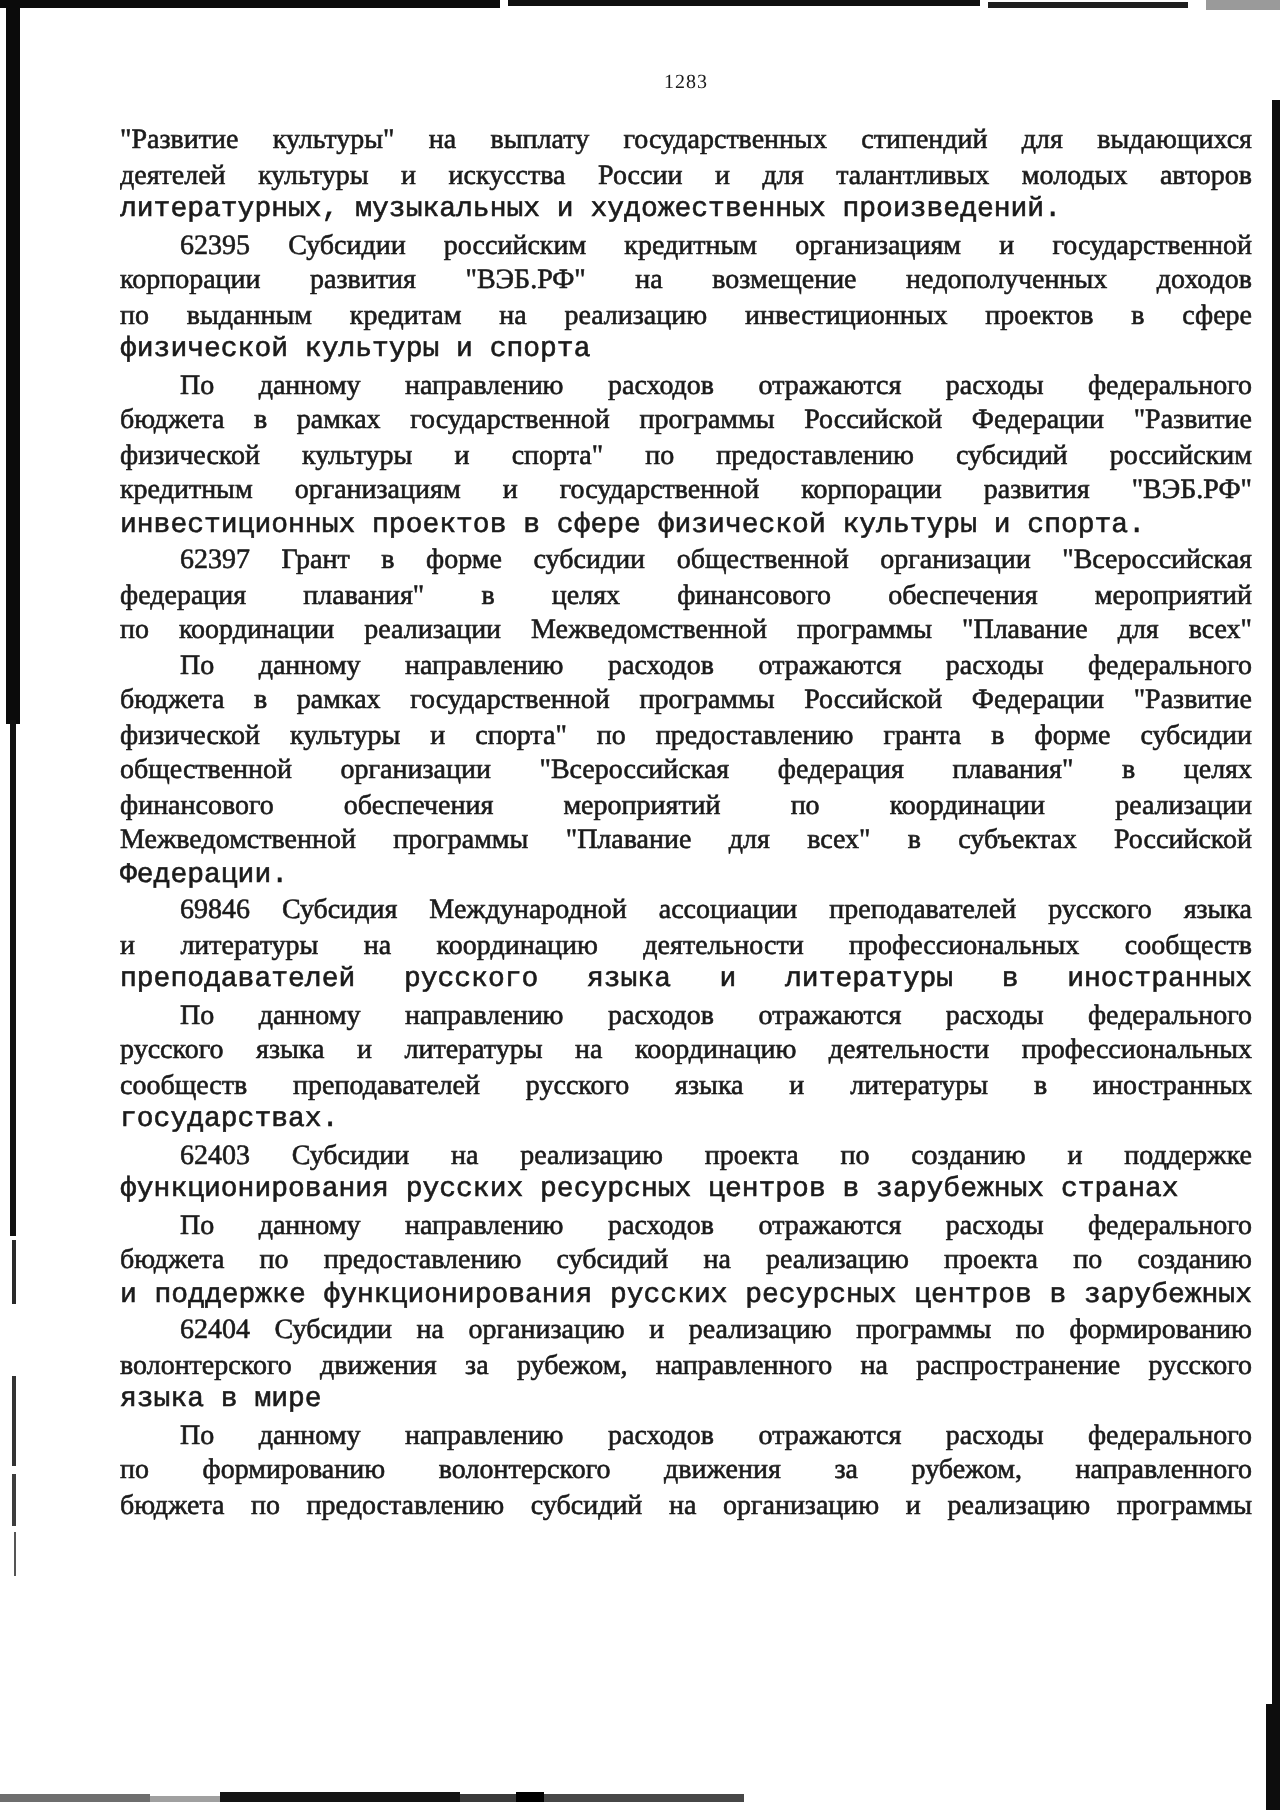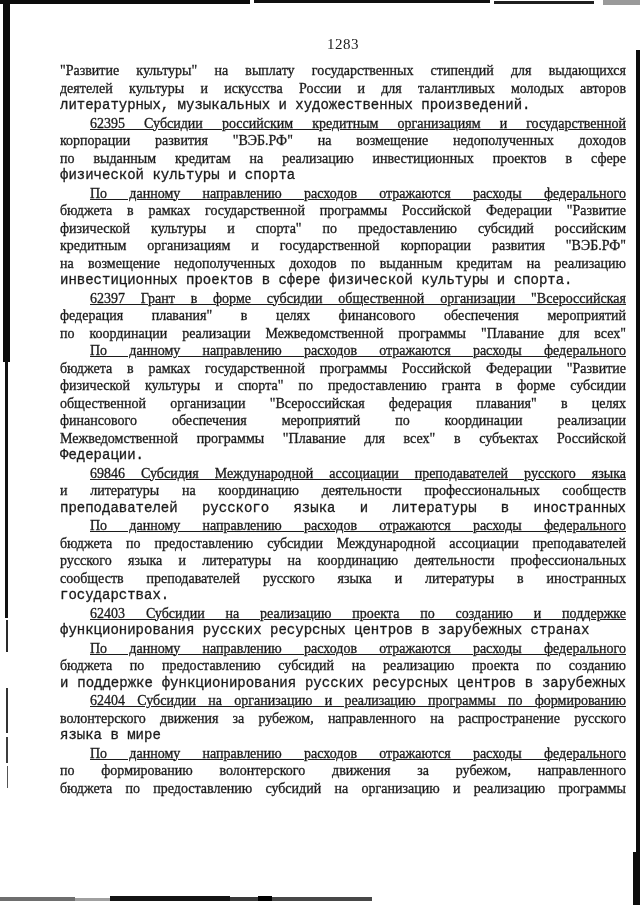"1283" .page-number { font-size: 15px -> 10px }
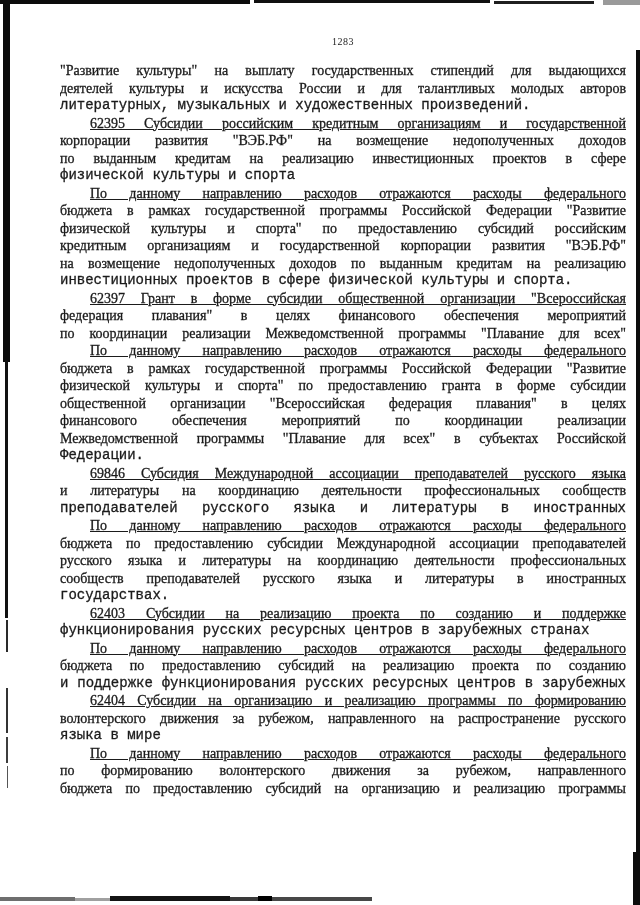"62395 Субсидии российским кредитным" .line.indent { text-decoration: underline -> none }
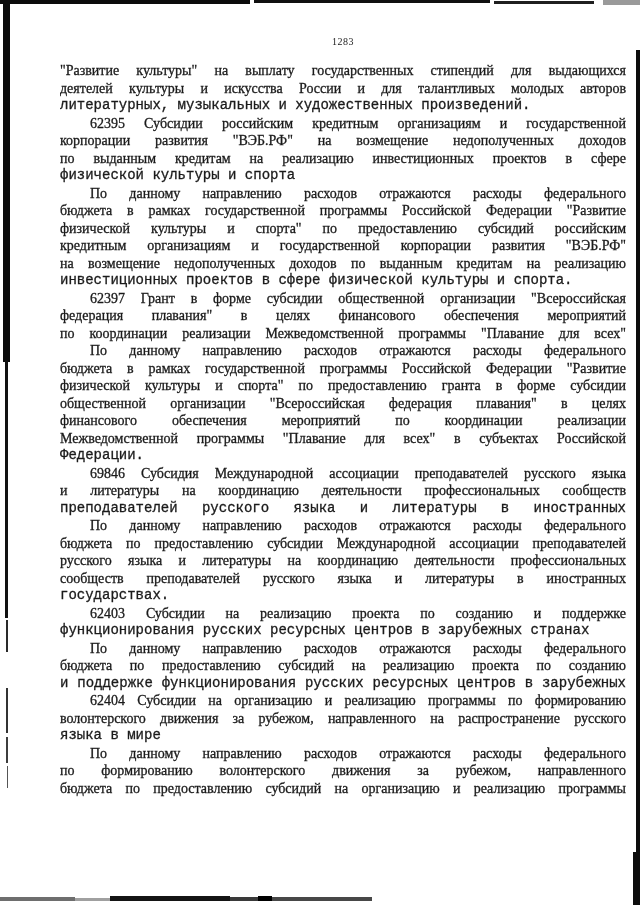"на возмещение недополученных доходов по" div.line { html: <div>на возмещение недополученных доходов по выданным кредитам на реализацию</div> -> none }
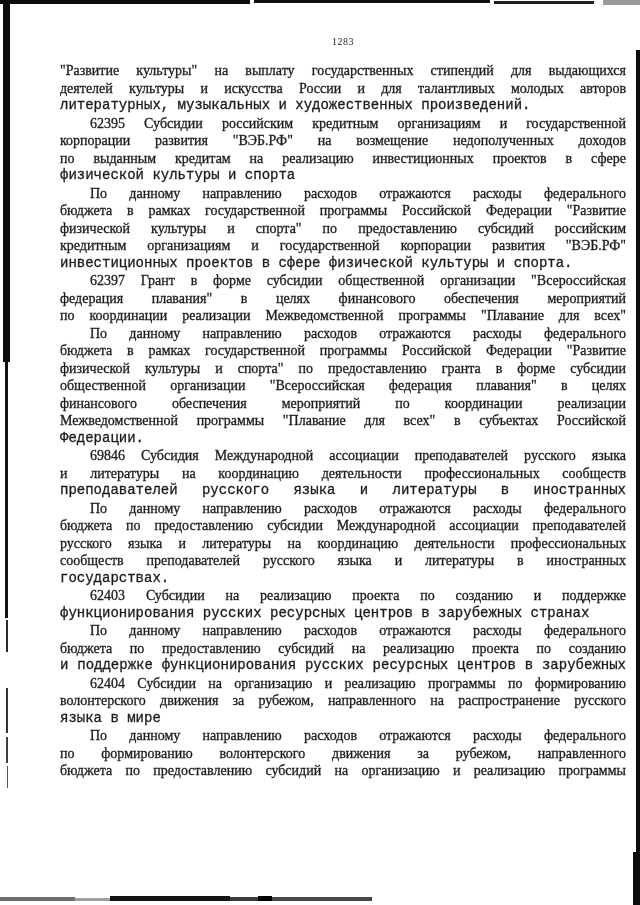"бюджета по предоставлению субсидии" div.line { html: <div>бюджета по предоставлению субсидии Международной ассоциации преподавателей</div> -> none }
